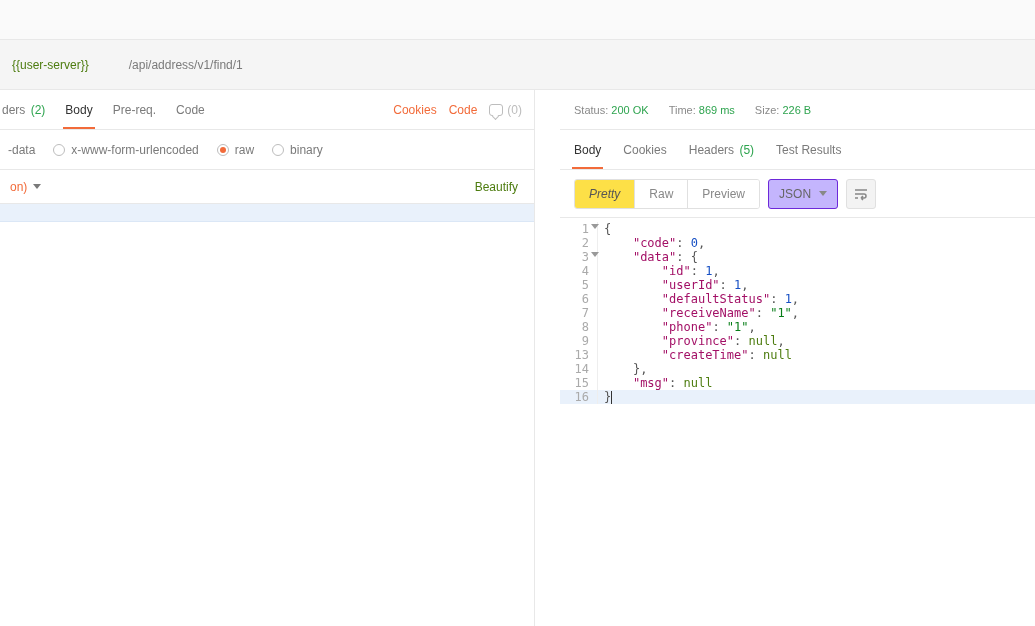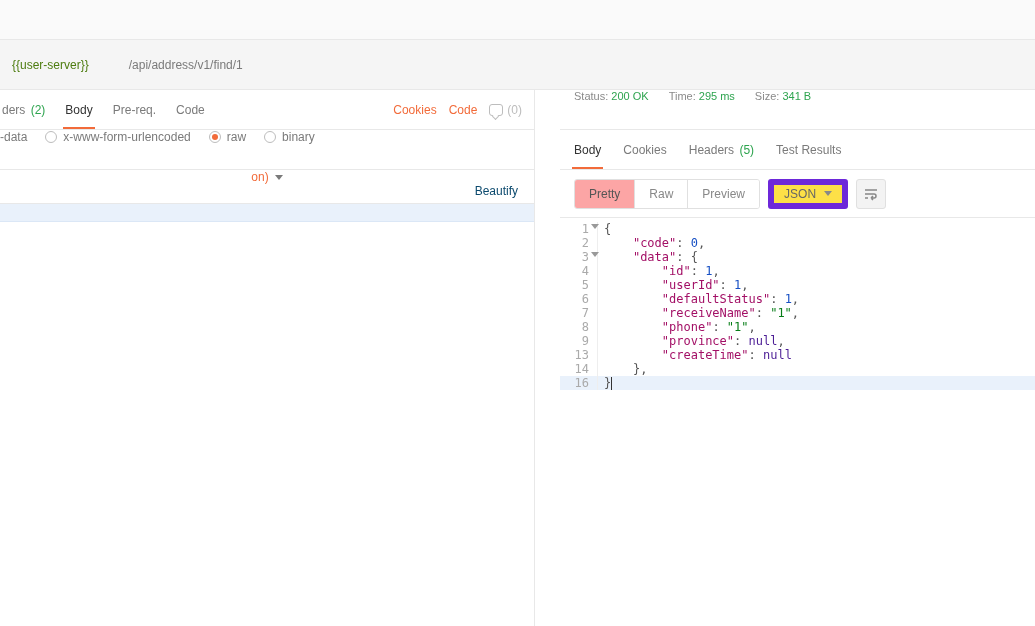"Status: 200 OK" .status-row { align-items: none -> center }
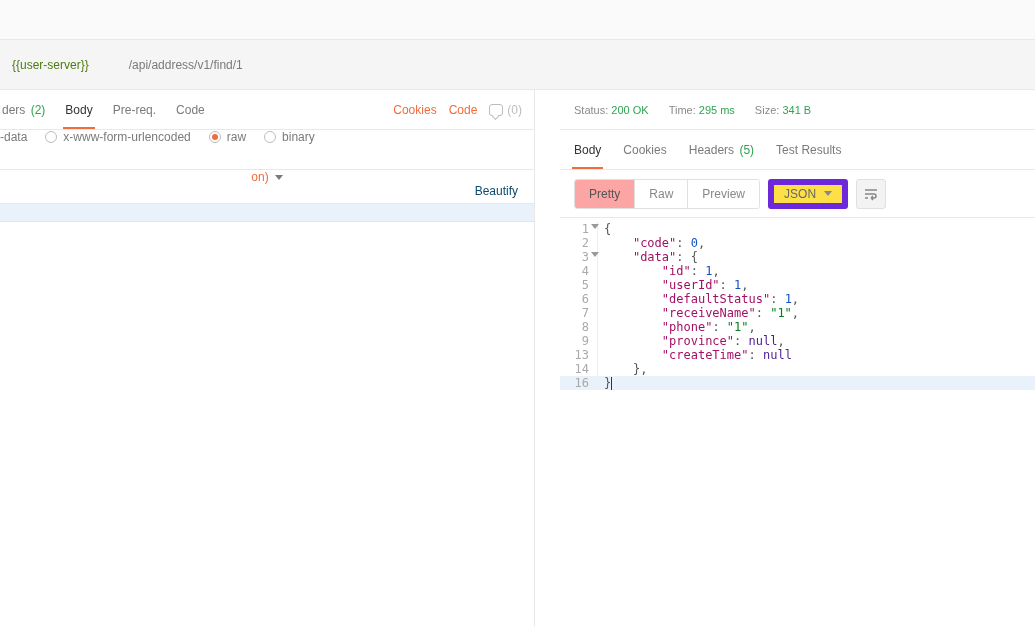"295 ms" span.val { text: 295 -> 869 }
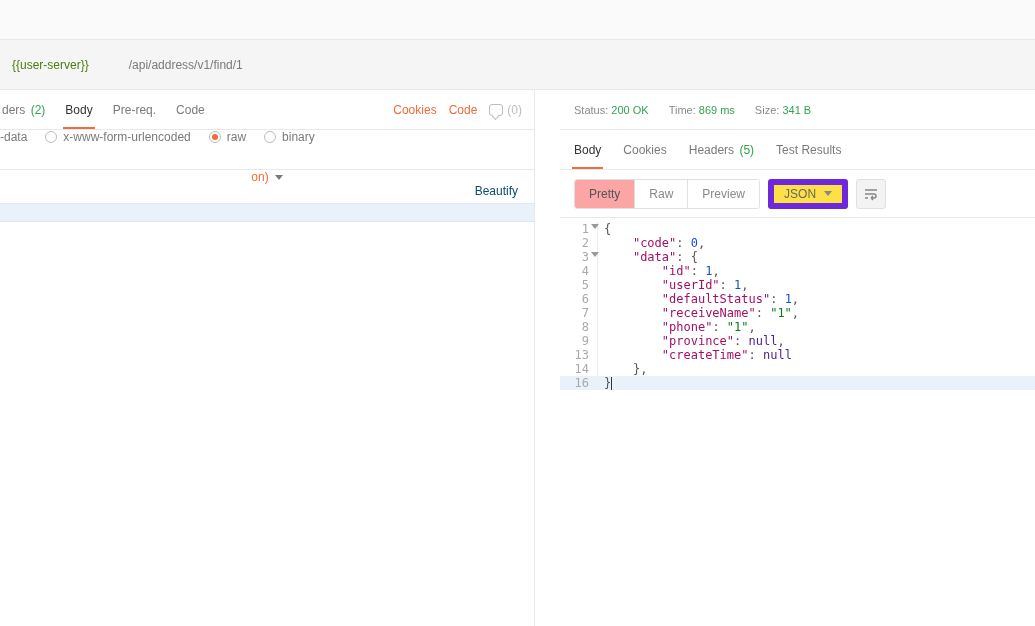"341 B" span.val { text: 341 -> 226 }
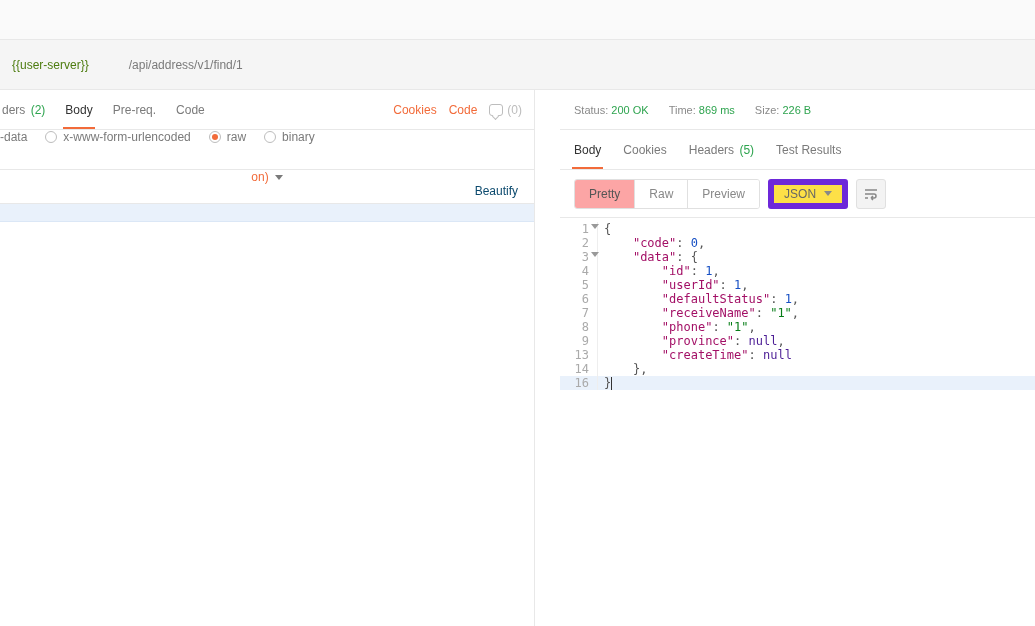"-data" .bodytype-row { align-items: flex-start -> center; padding: 0 0 -> 0 8px }
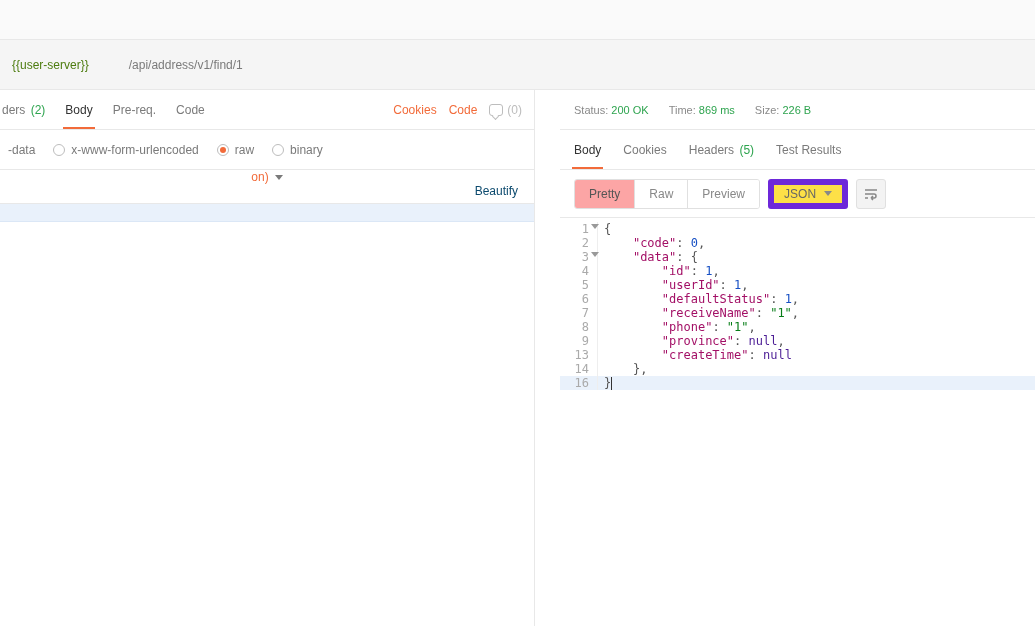"on)" .subrow { flex-direction: column -> none }
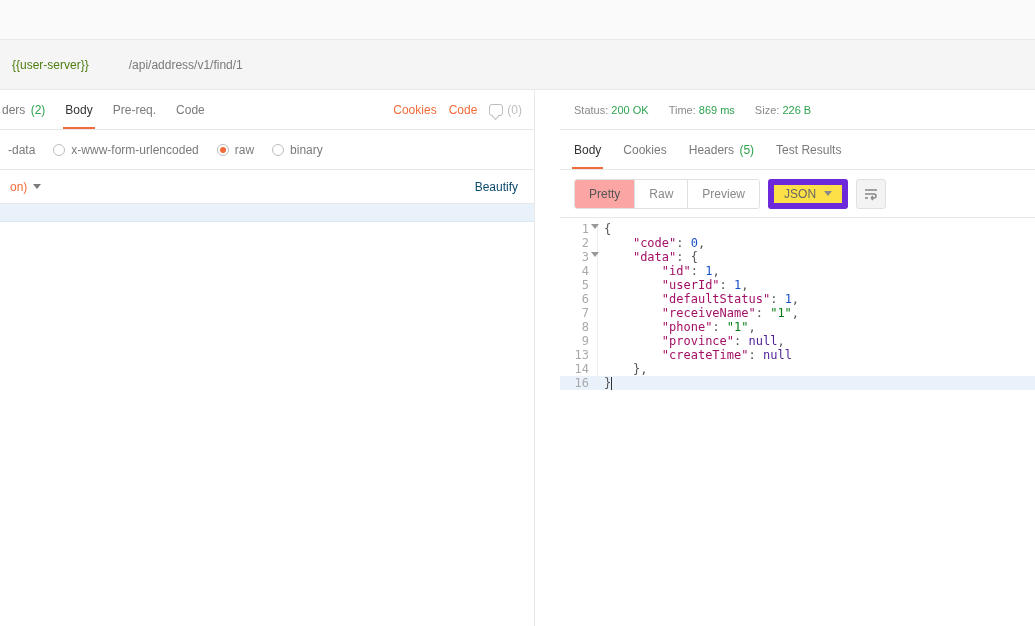"Beautify" .subrow .beautify { color: #0c4a6e -> #4d7c0f }
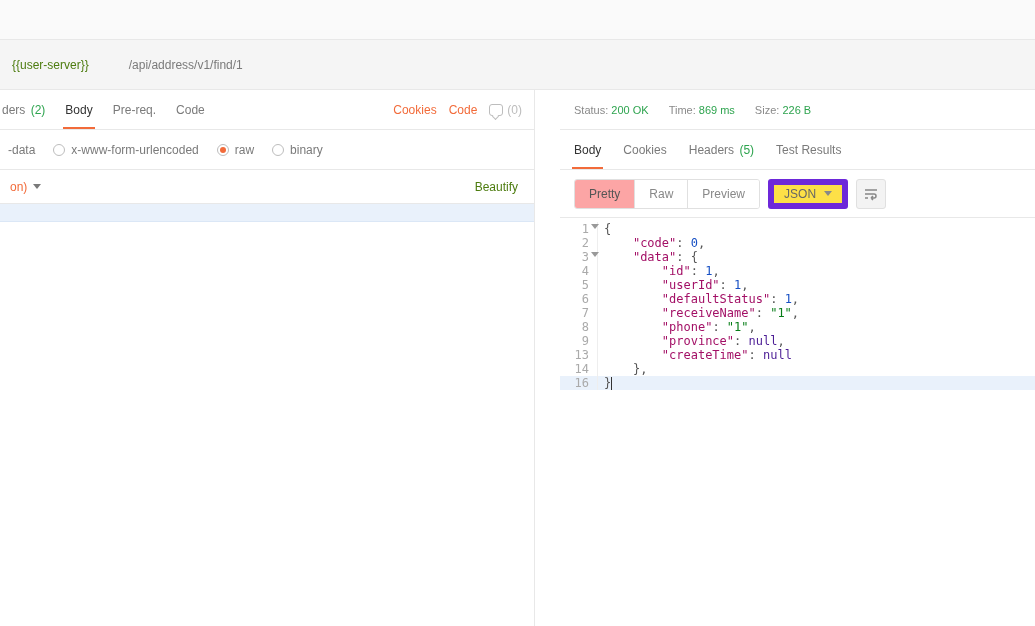"Pretty" .seg .btn.active { background: #fca5a5 -> #fde047; font-style: none -> italic }
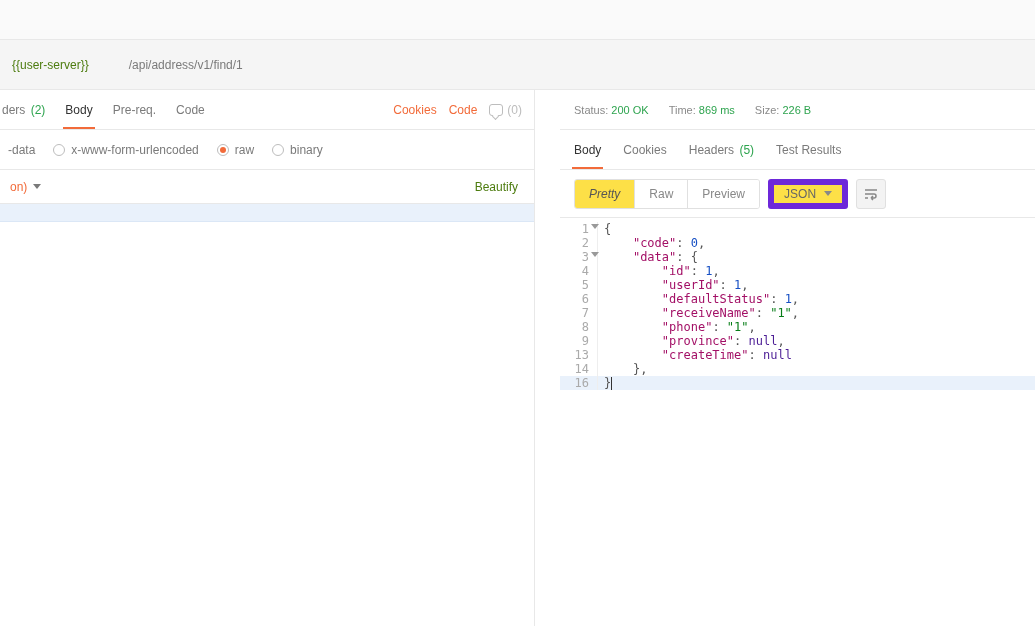"JSON" .toolbar .dd { background: #fde047 -> #c4b5fd; border: 6px solid #6d28d9 -> 1px solid #6d28d9 }
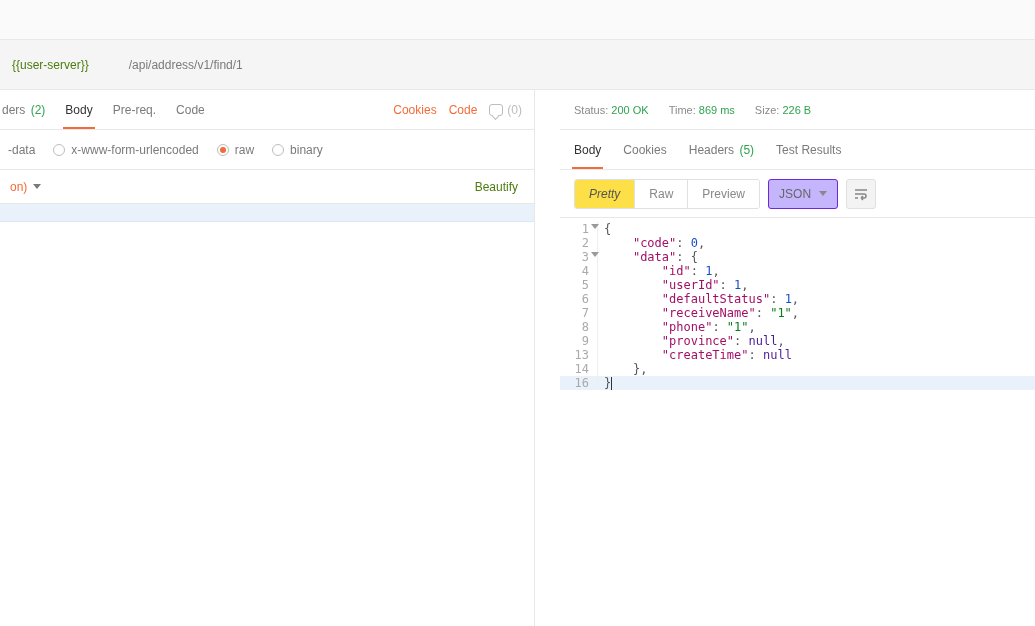"null" .tok-null { color: #4c1d95 -> #4d7c0f }
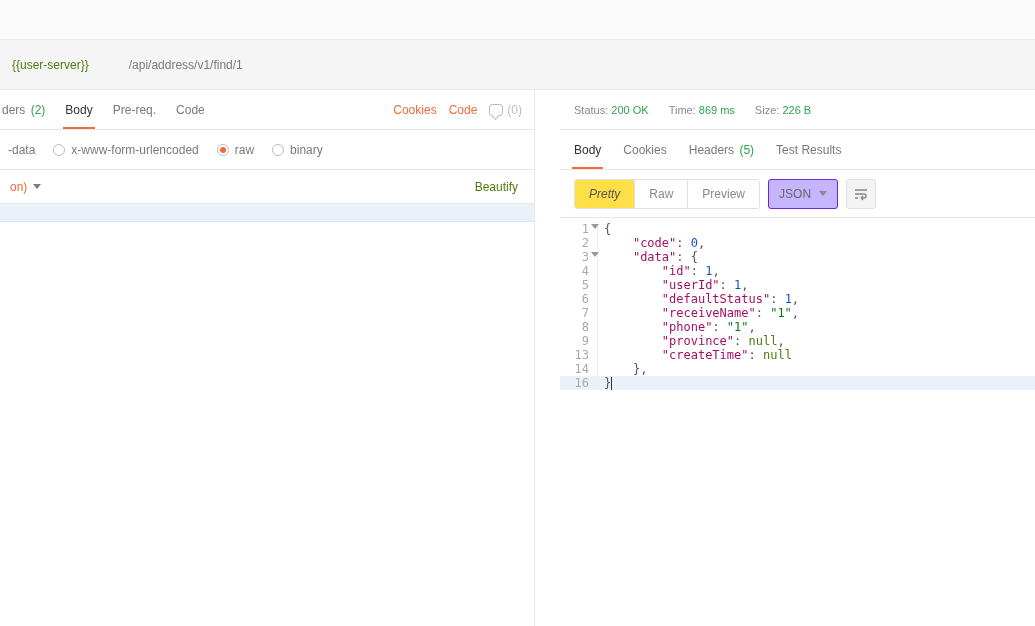"15" div.codeline { html: none -> <div> <div>15</div> <div> <span>"msg"</span><span>: </span><span>null</span></div> </div> }
